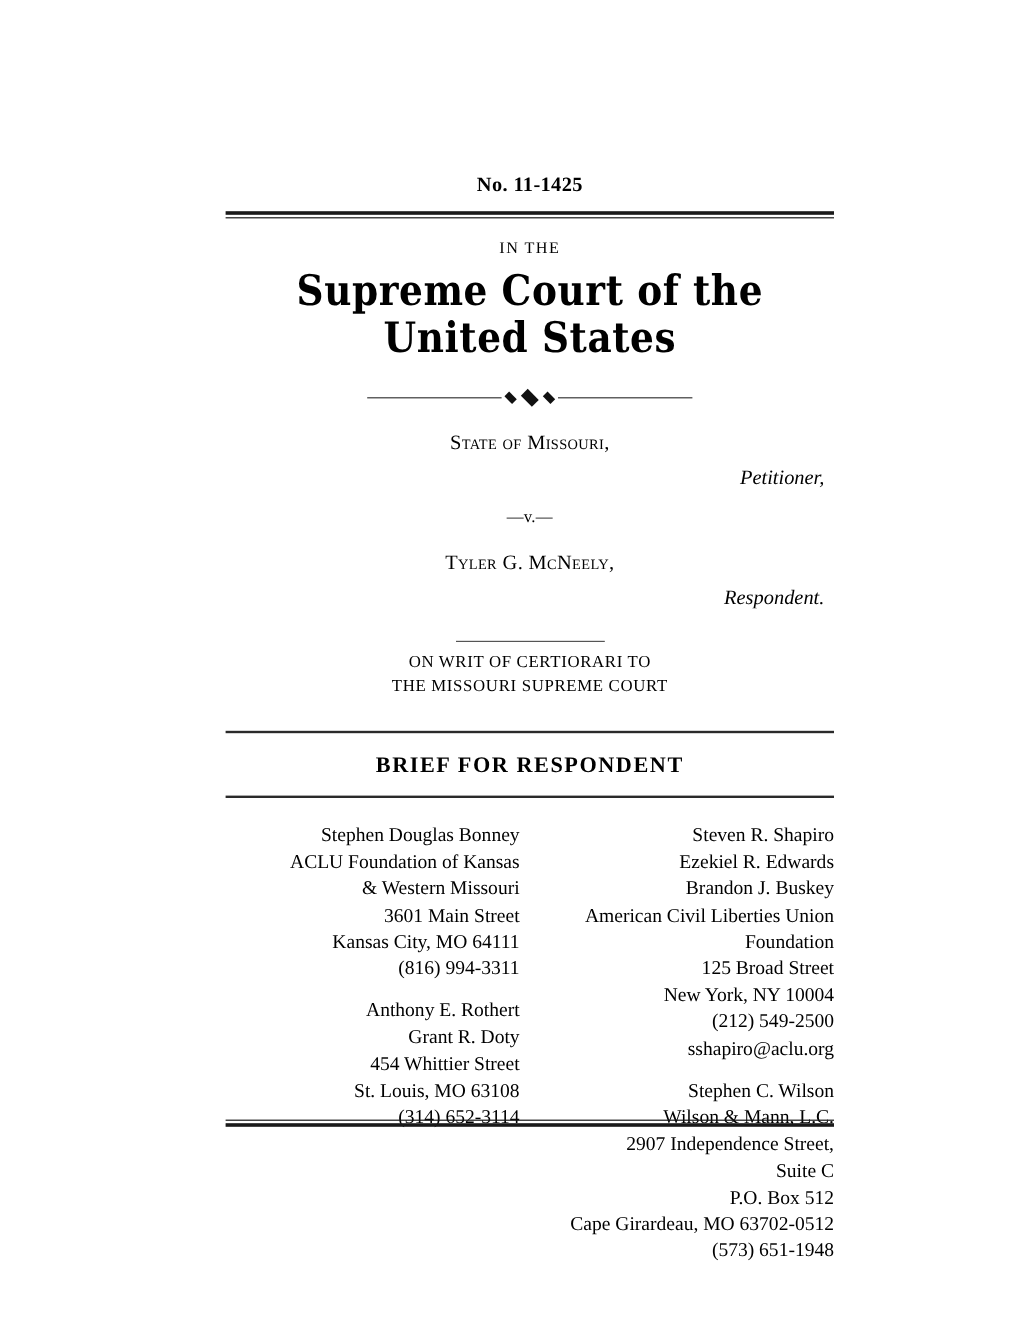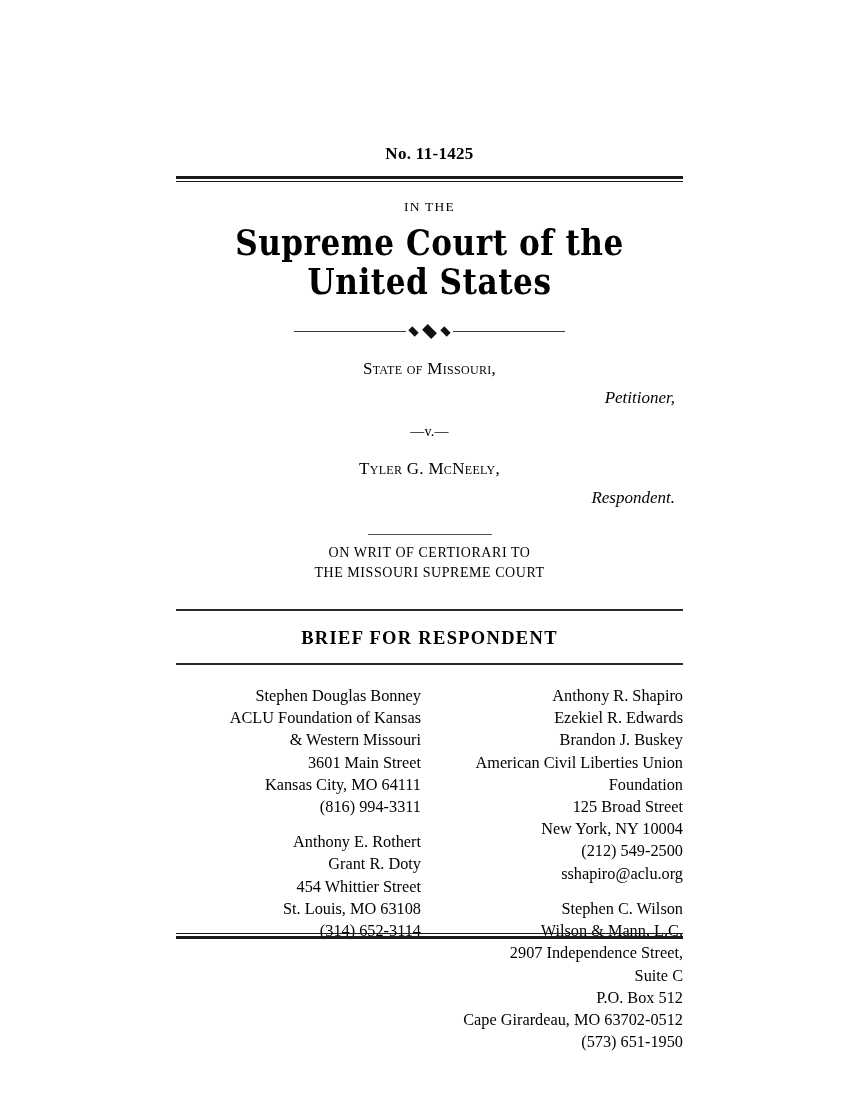"No. 11-1425" .page { left: 176px -> 188px }
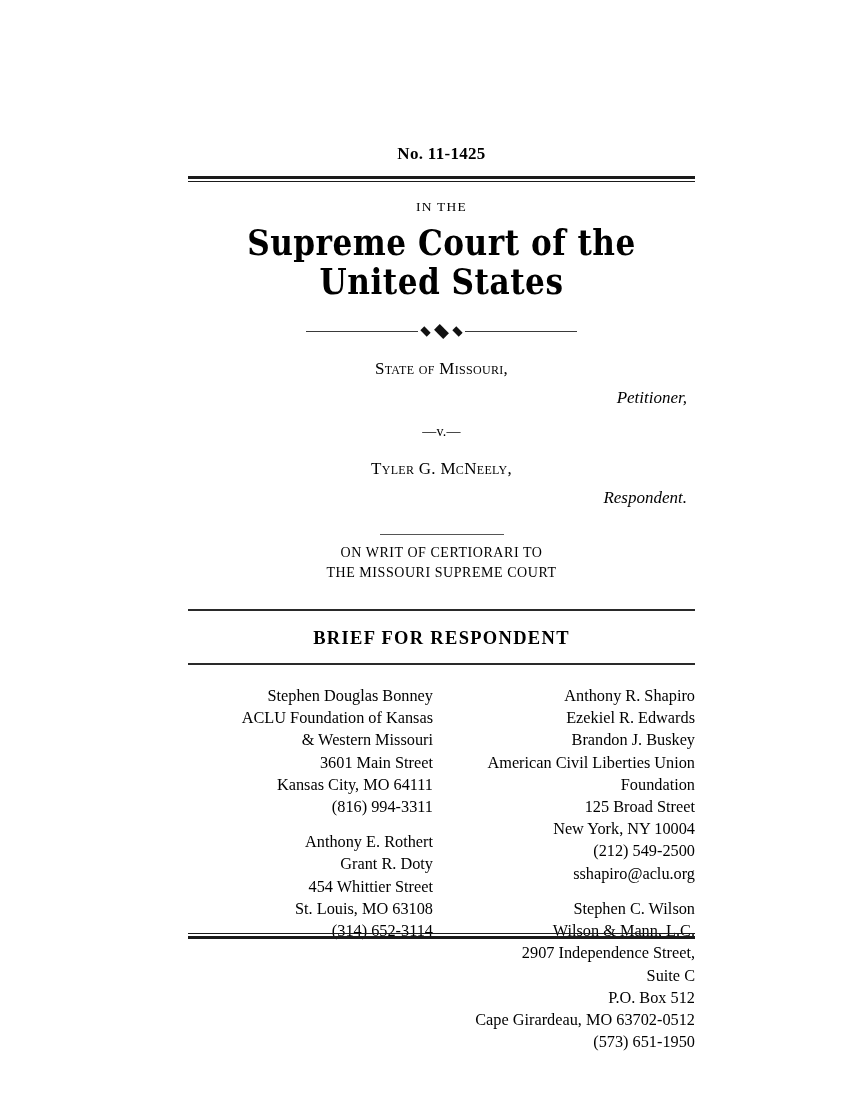"Anthony R. Shapiro" div.ln { text: Anthony -> Steven }
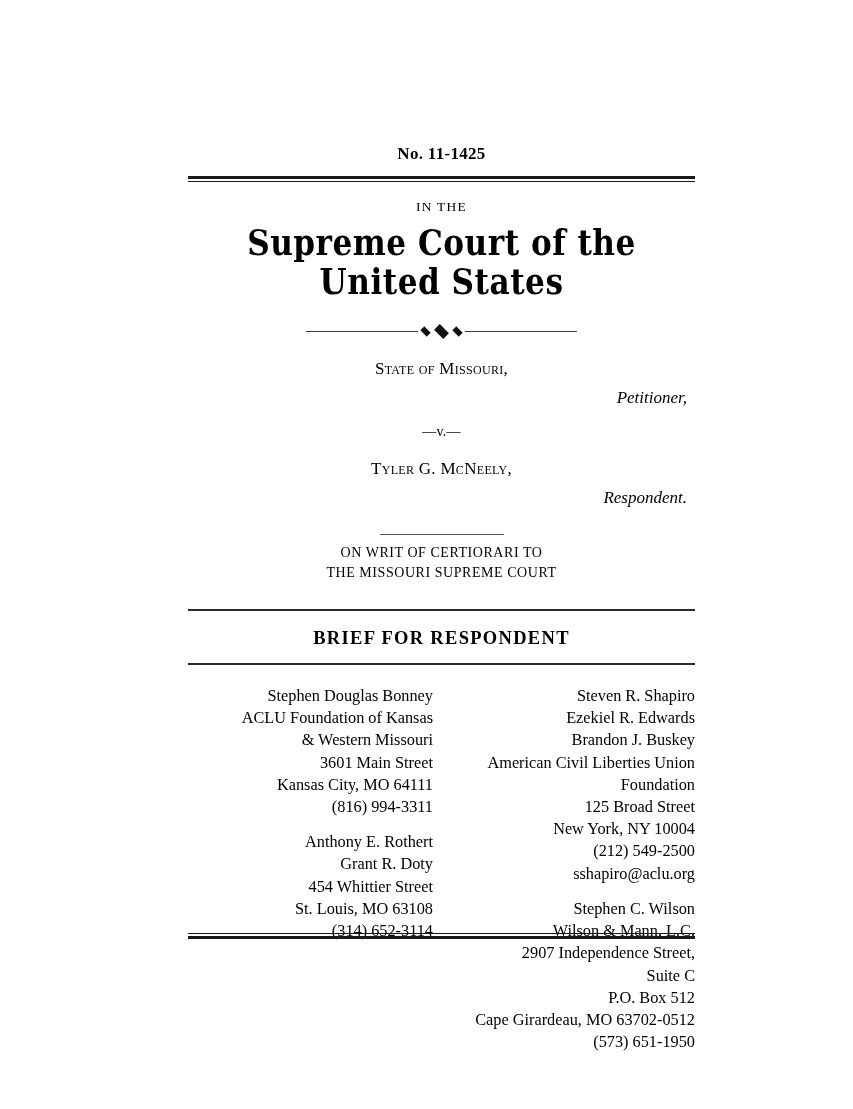"(573) 651-1950" div.ln { text: 651-1950 -> 651-1948 }
